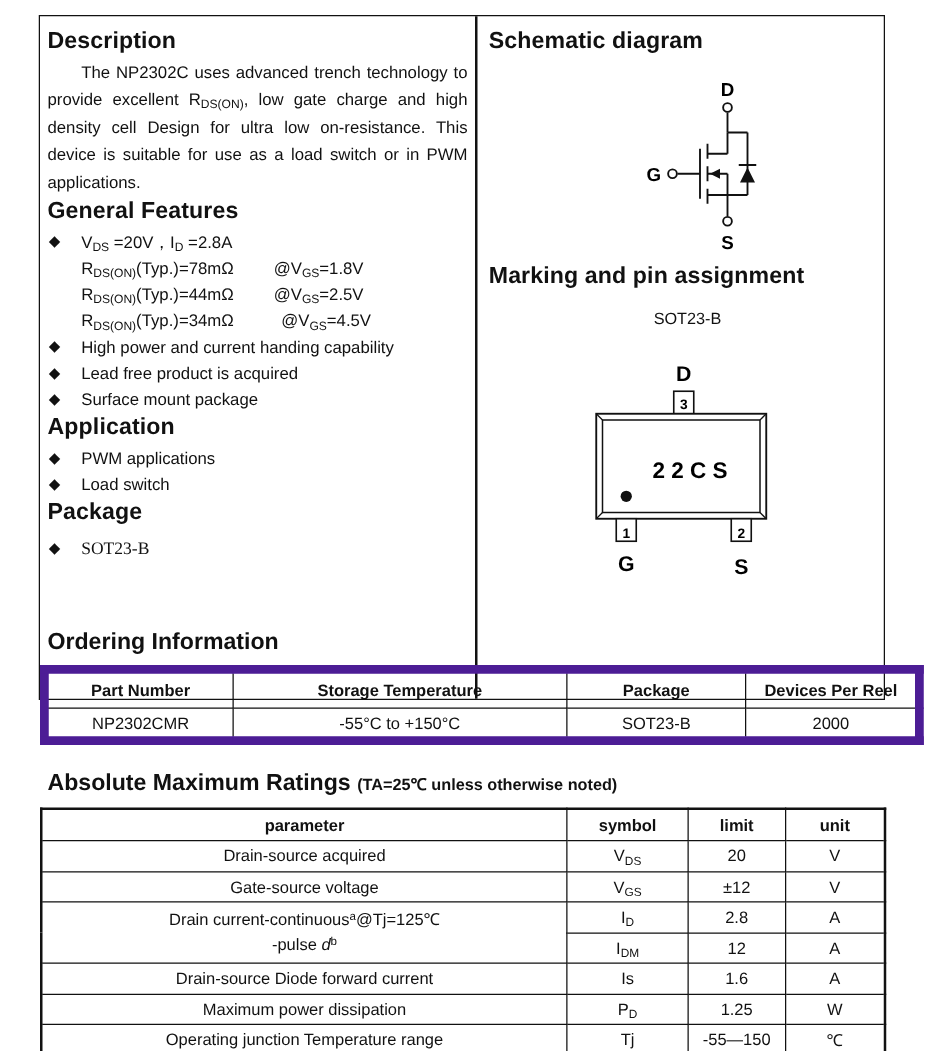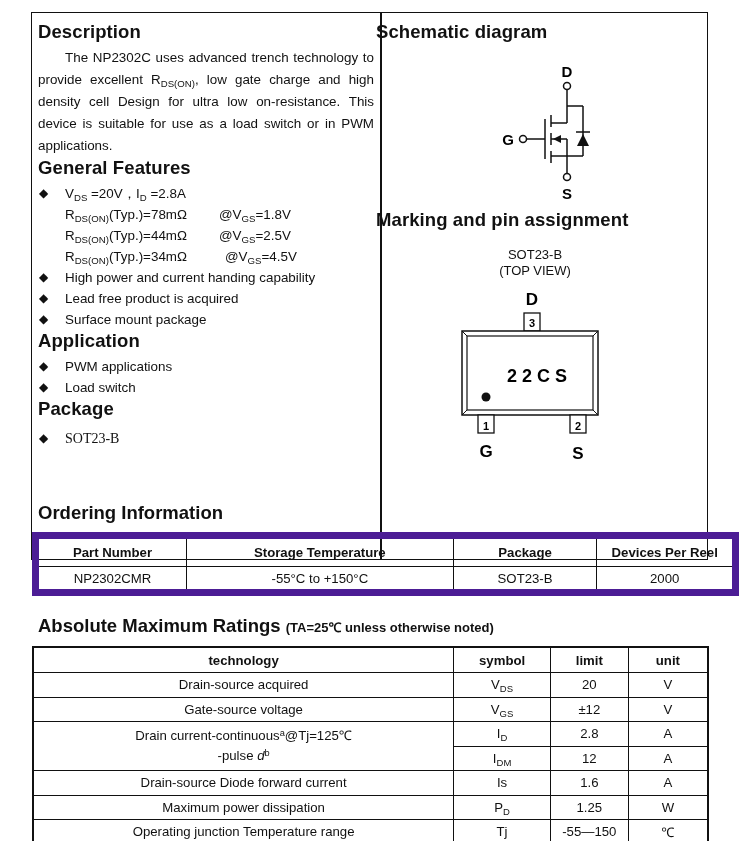"Schematic diagram" .right-panel { left: 344px -> 359px }
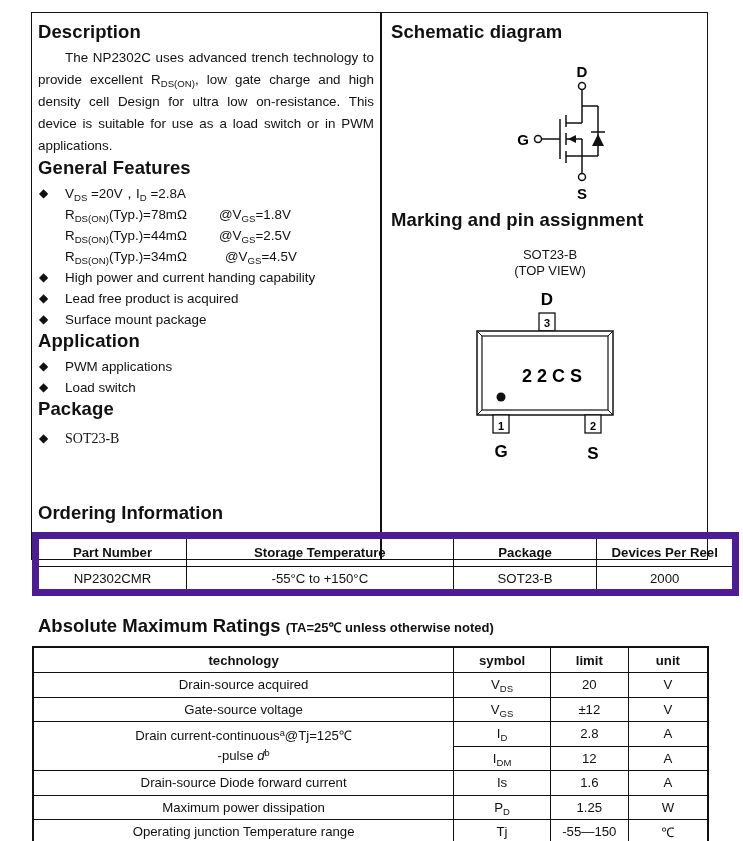"(TOP VIEW)" div { html: <div>(TOP VIEW)</div> -> none }
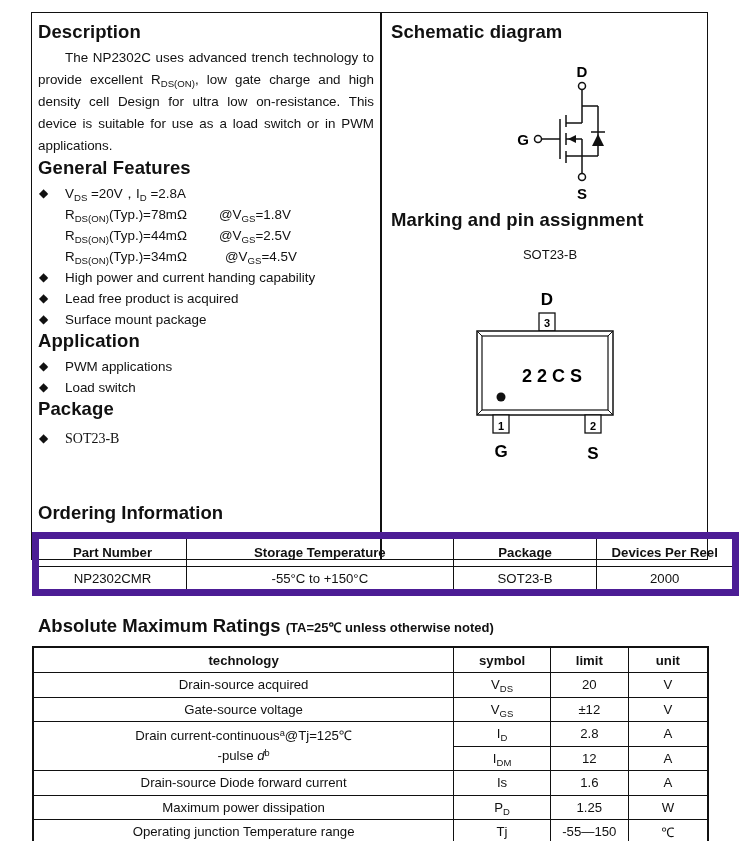"technology" th { text: technology -> parameter }
